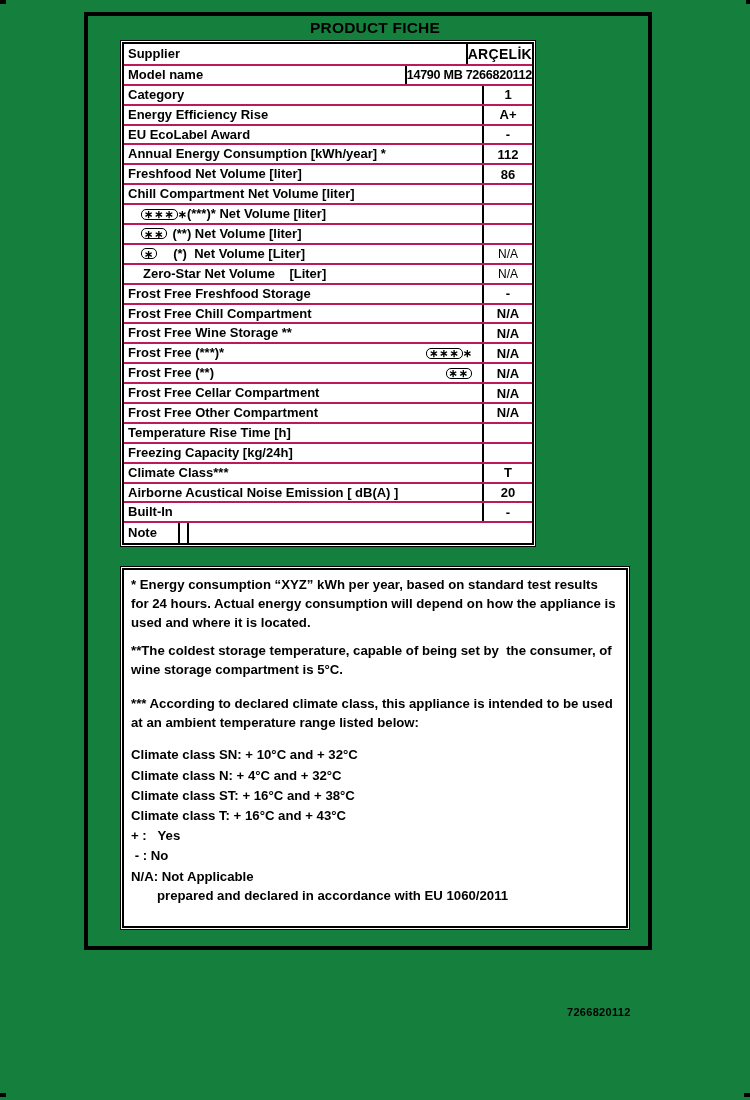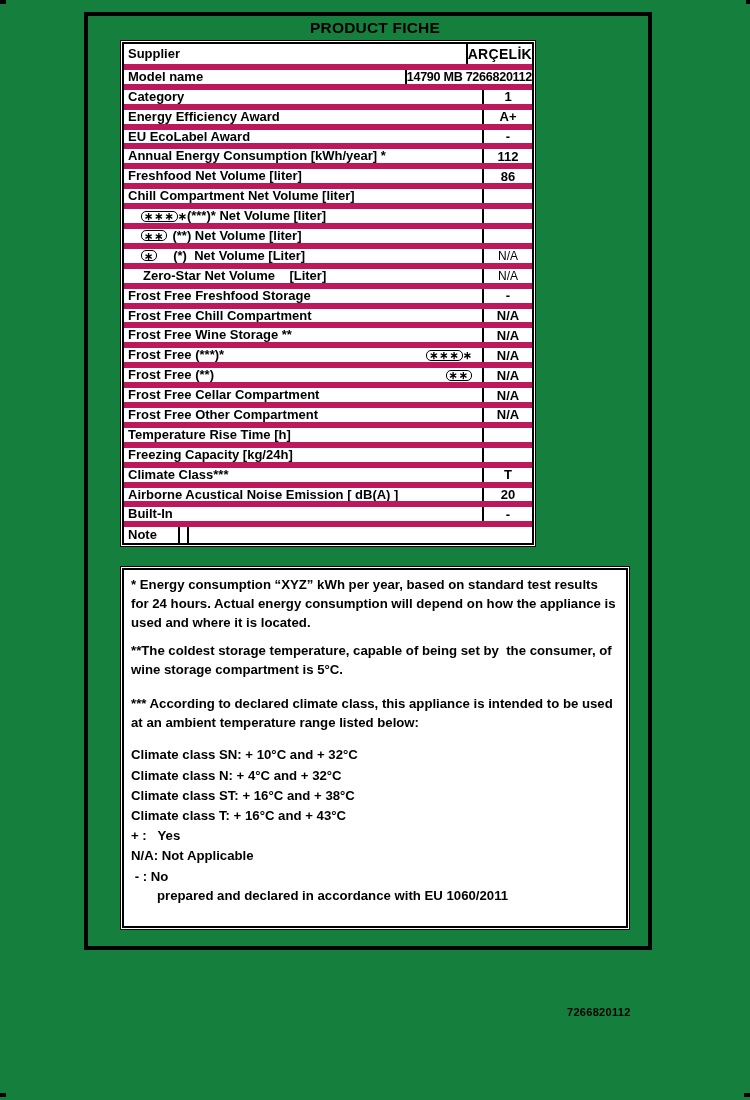"Model name" .trow { border-top: 6px solid #be185d -> 2px solid #be185d }
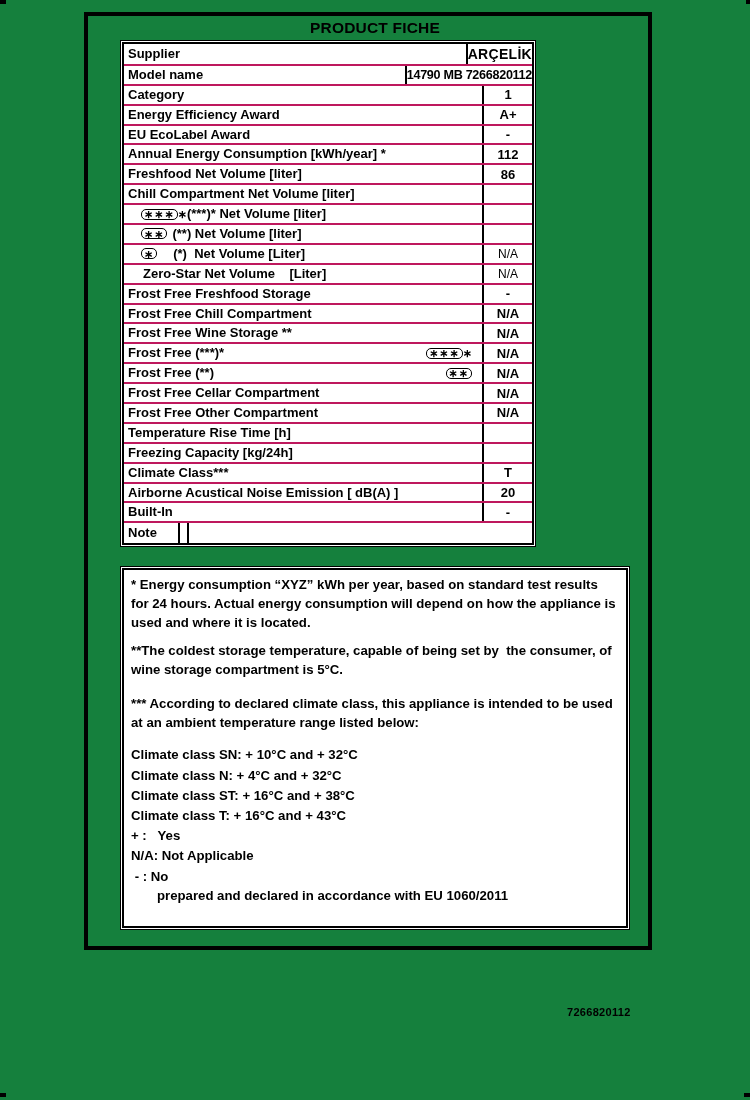"Energy Efficiency Award" span.lbl { text: Award -> Rise }
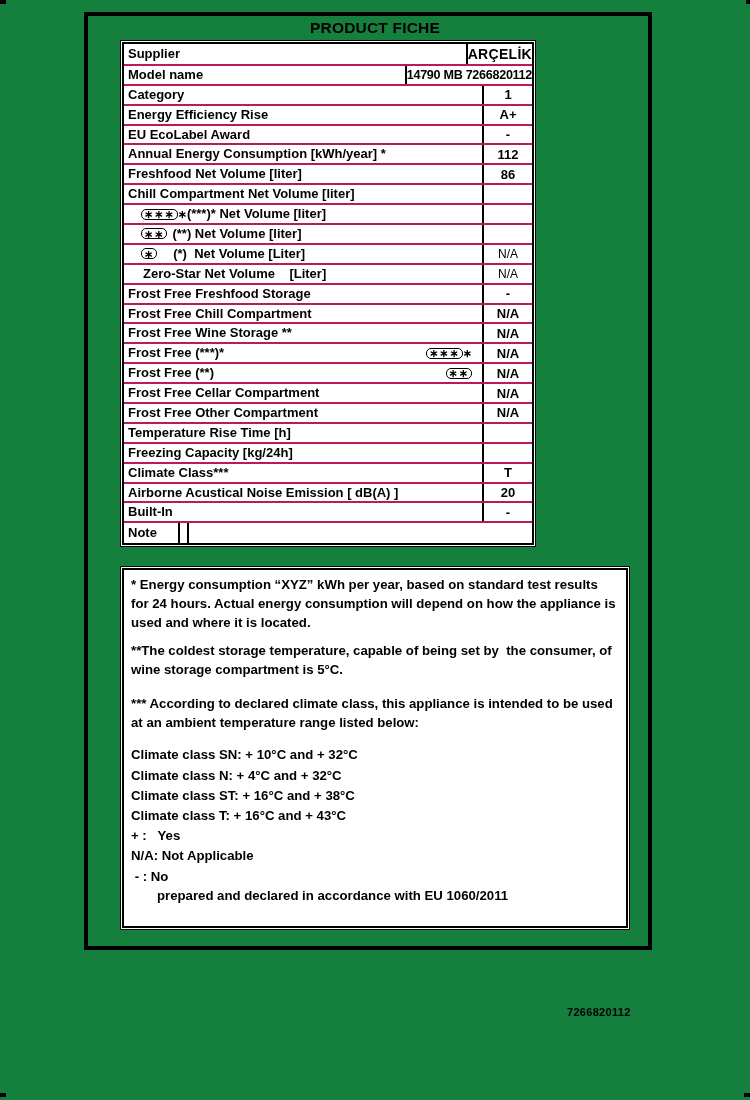"N/A: Not Applicable" div.nline { order: before "- : No" -> after "- : No" }
